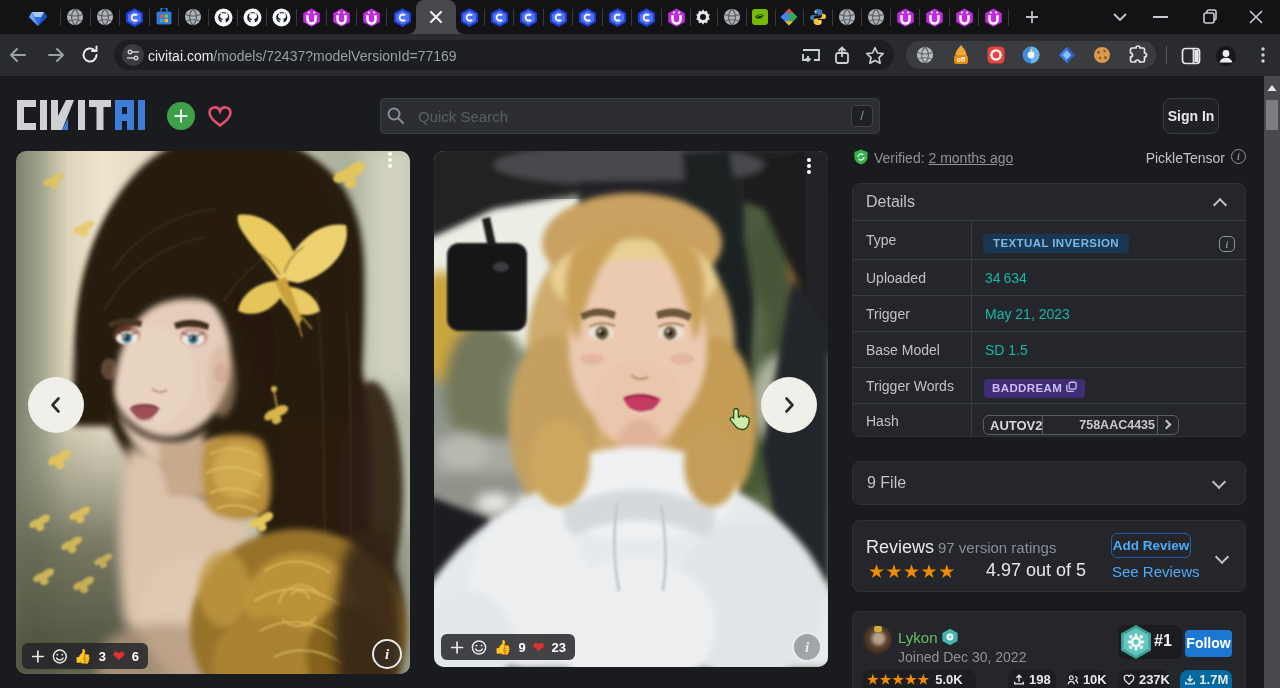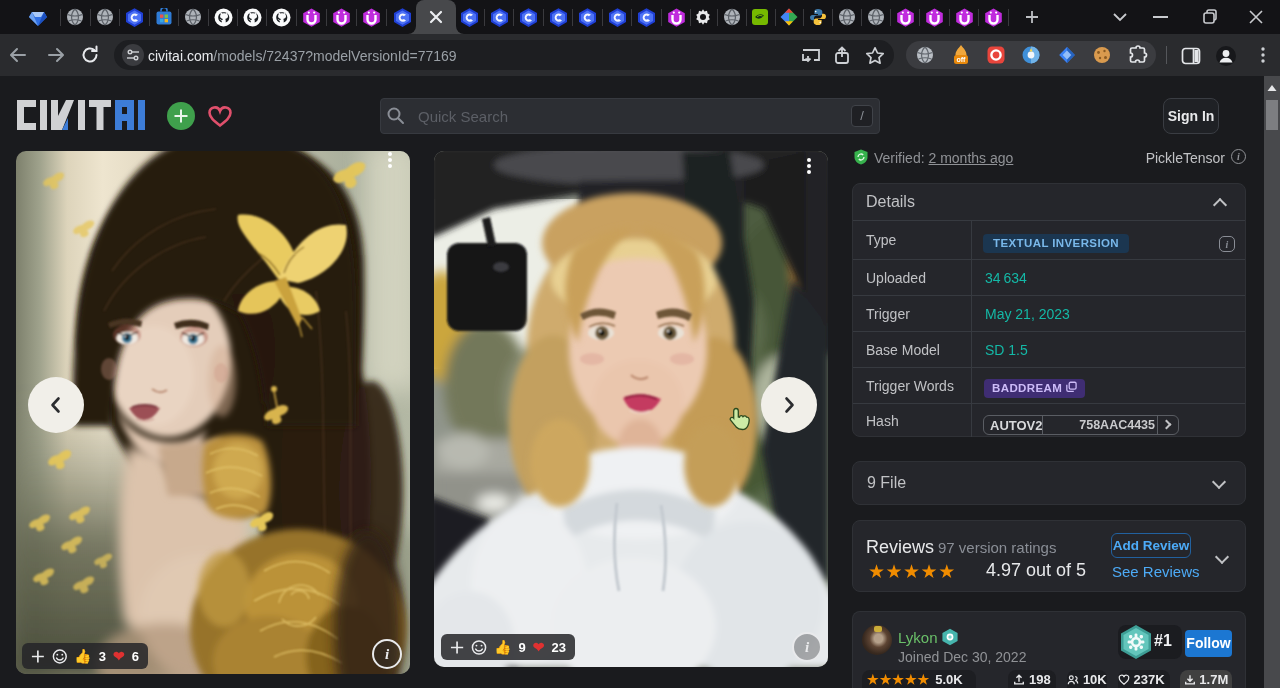"237K" div.abs { text-align: left -> right }
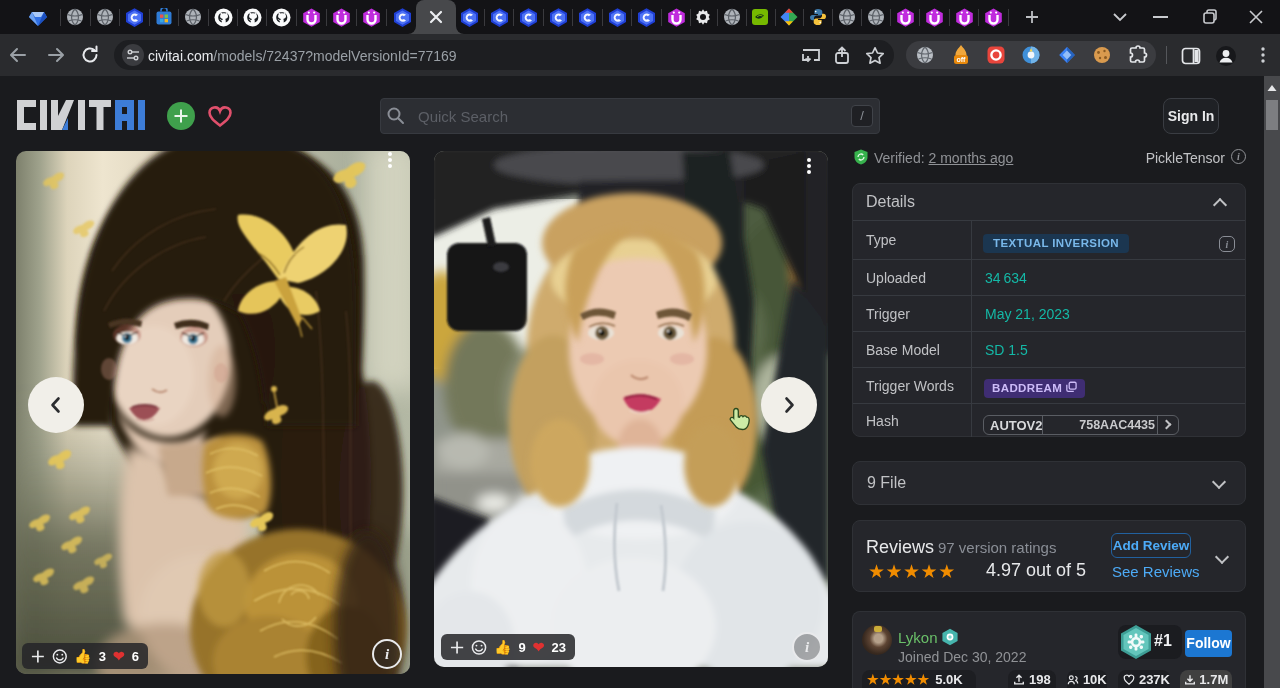"1.7M" div.abs { background: #404040 -> #0369a1 }
